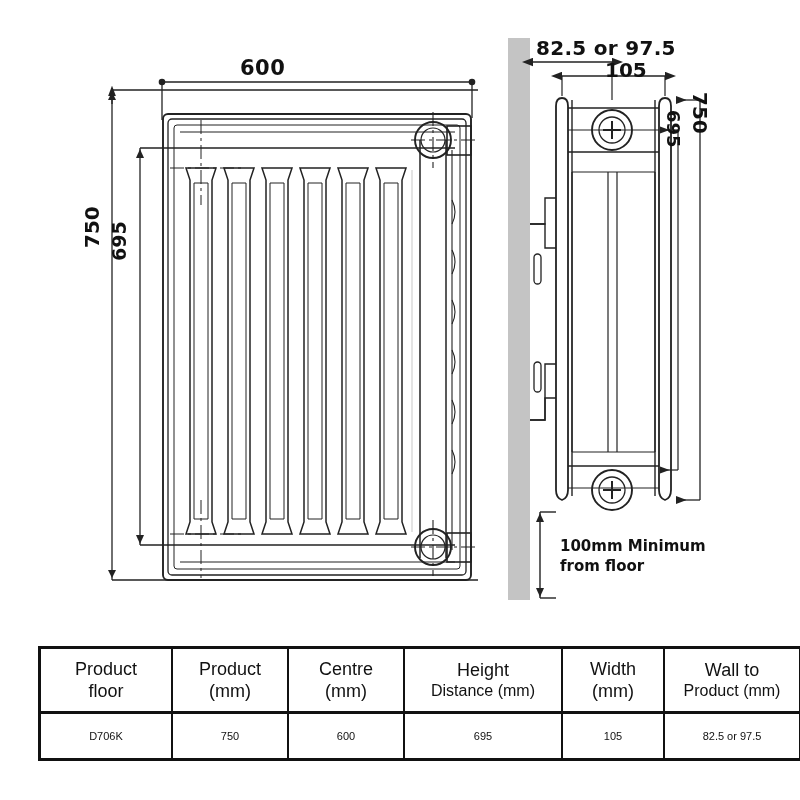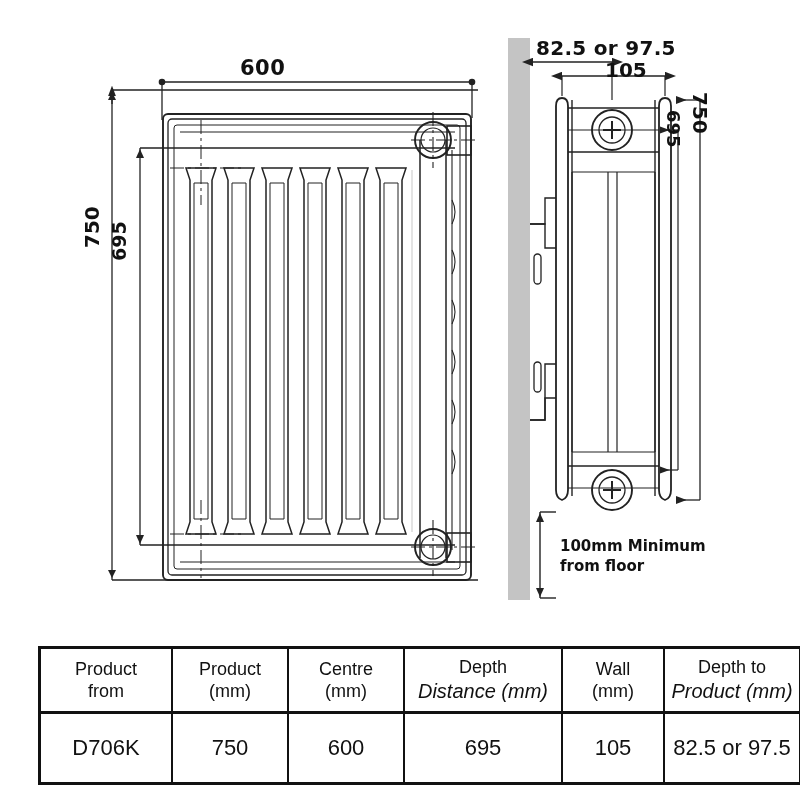"Depth" span.sub { text: Depth -> Height }
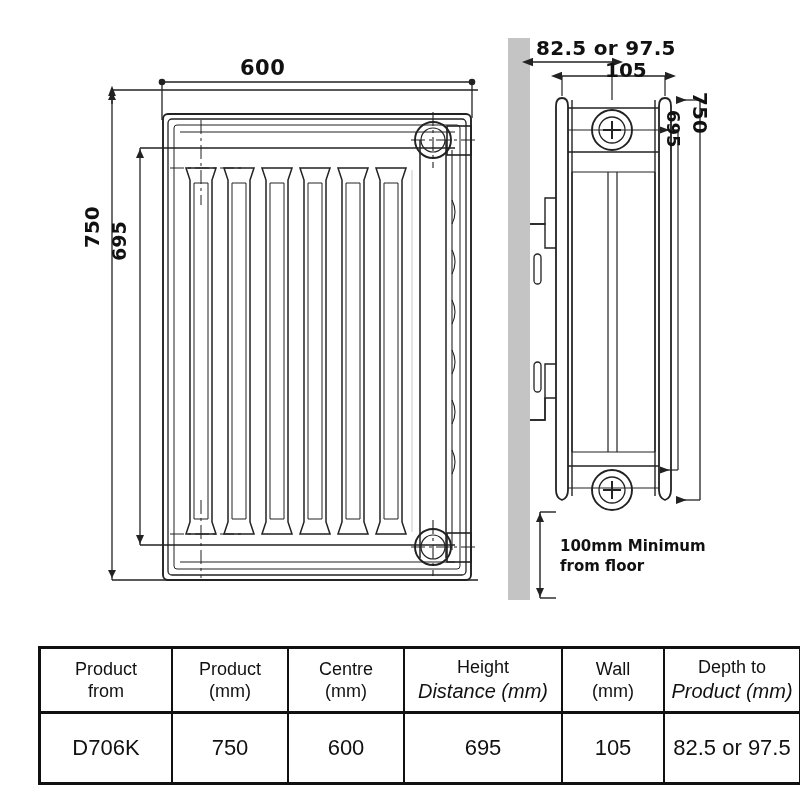"Wall" span.sub { text: Wall -> Width }
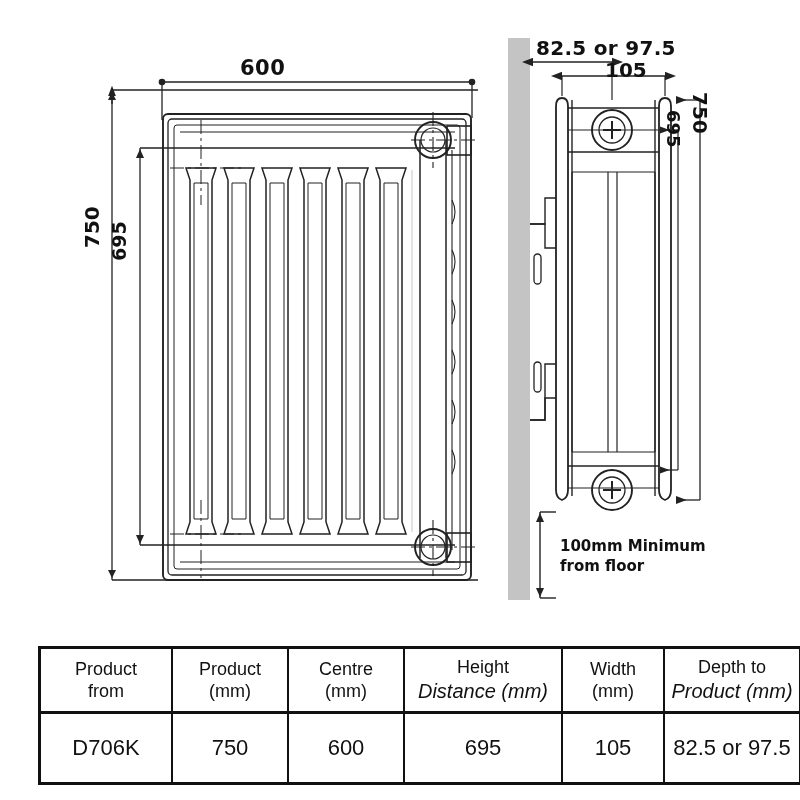"Depth to" span.sub { text: Depth -> Wall }
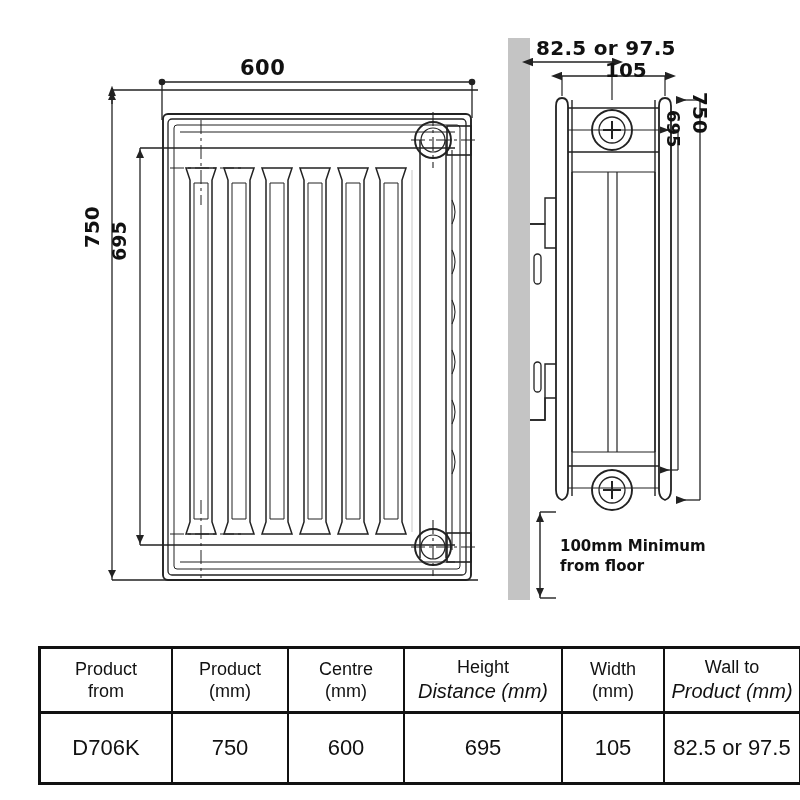"from" span.sub { text: from -> floor }
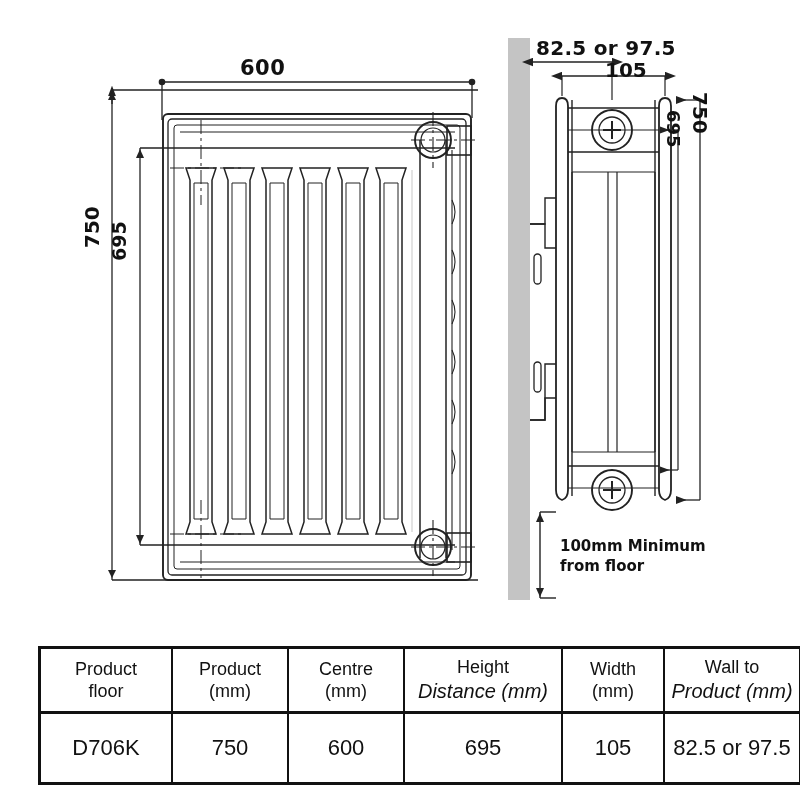"Distance (mm)" table.spec-table th .sub.small { font-size: 20px -> 16px; font-style: italic -> none }
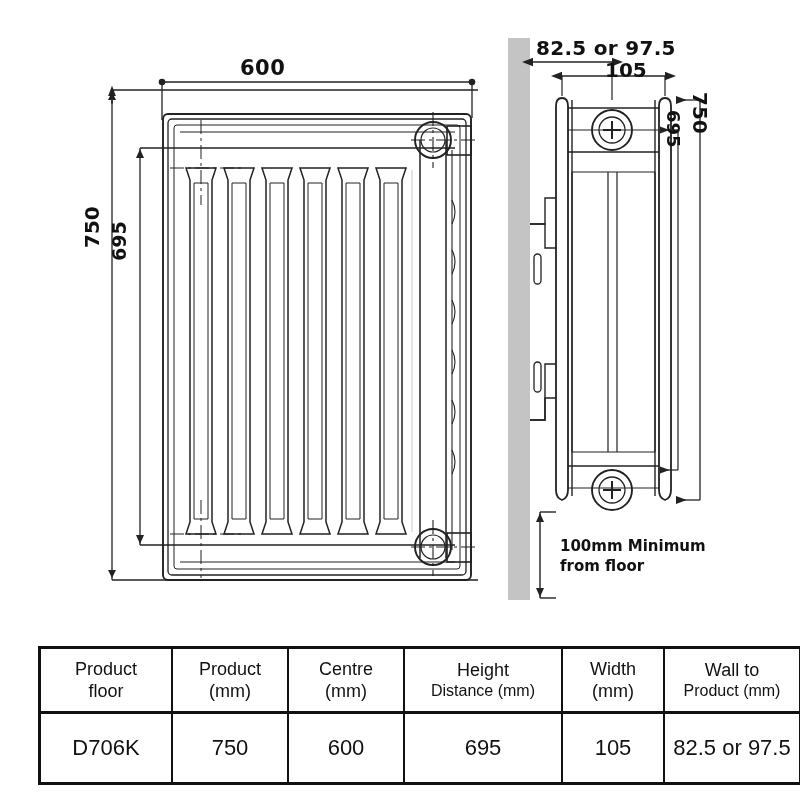"D706K" table.spec-table td { font-size: 22px -> 11px; padding: 14px 2px -> 2px 2px }
